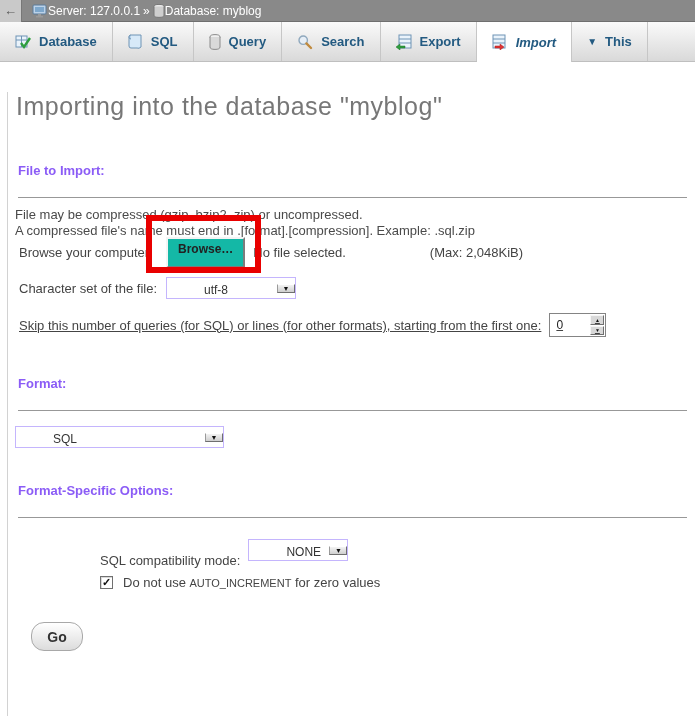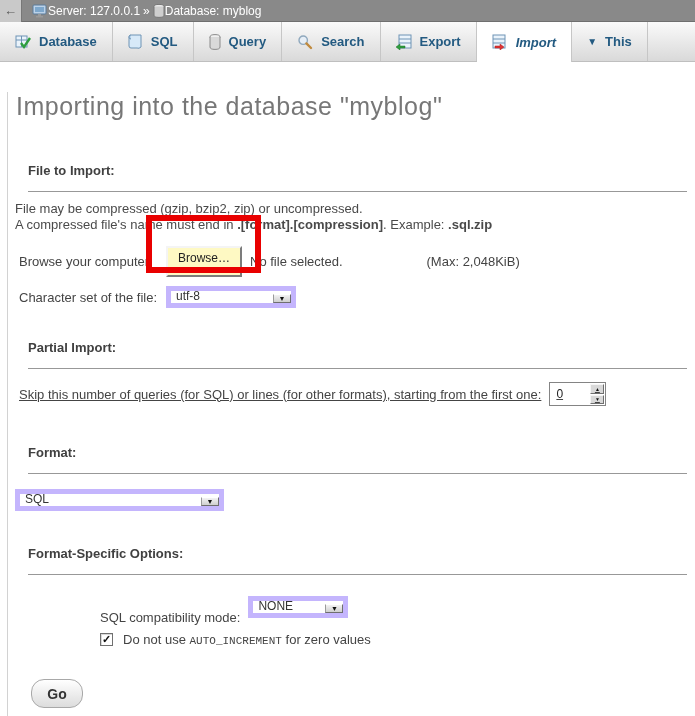"File to Import:" .sect { color: #404040 -> #8b5cf6; margin-left: 20px -> 10px; padding-bottom: 13px -> 19px }
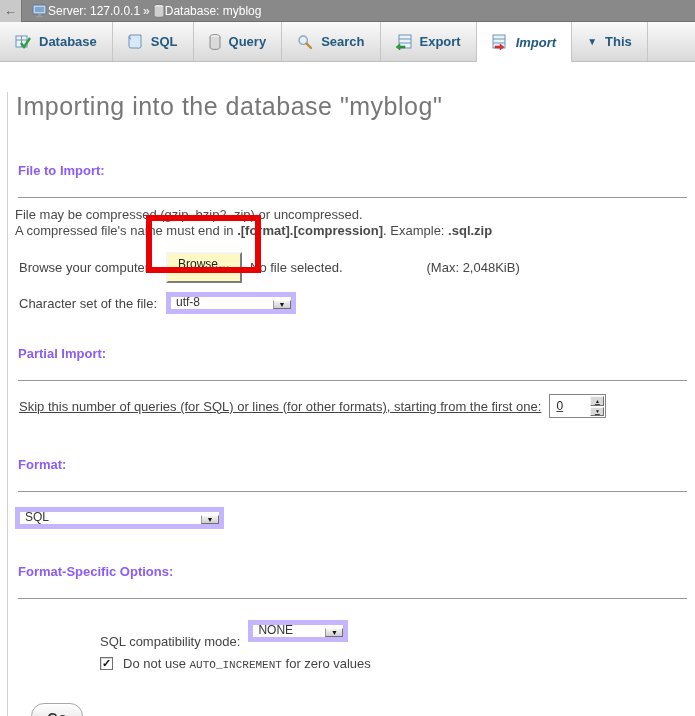".[format].[compression]" .b { font-weight: bold -> normal }
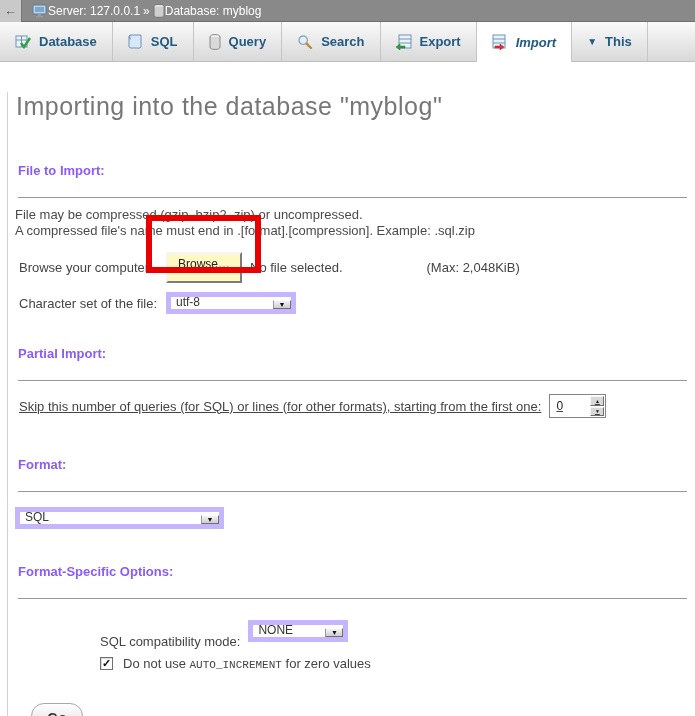"Browse your computer:" .browse-row { margin-top: 15px -> none }
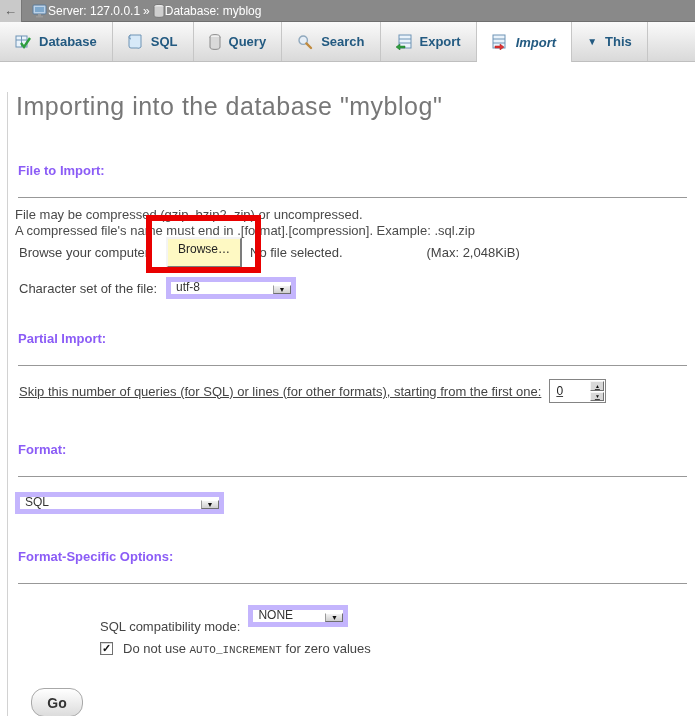"Browse…" .btn-classic { background: #fef9c3 -> #14b8a6; font-weight: none -> bold }
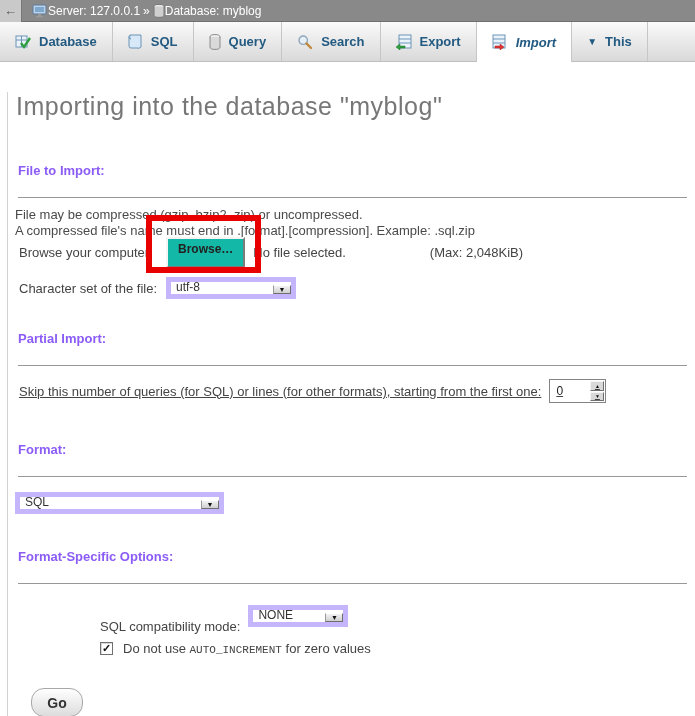"utf-8" .sel { align-items: flex-end -> center; border: 5px solid #c4b5fd -> 1px solid #c4b5fd; padding-left: none -> 32px }
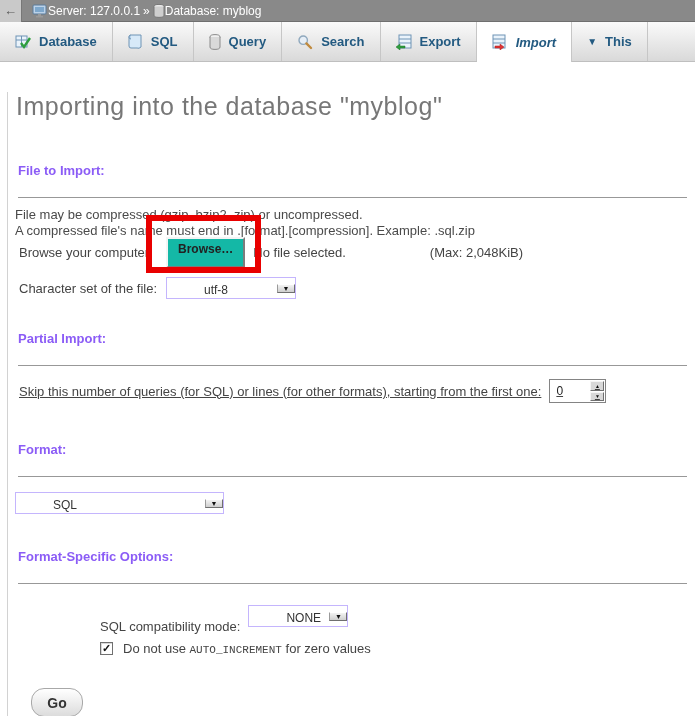"Partial Import:" div.sect { html: <div>Partial Import:</div> -> none }
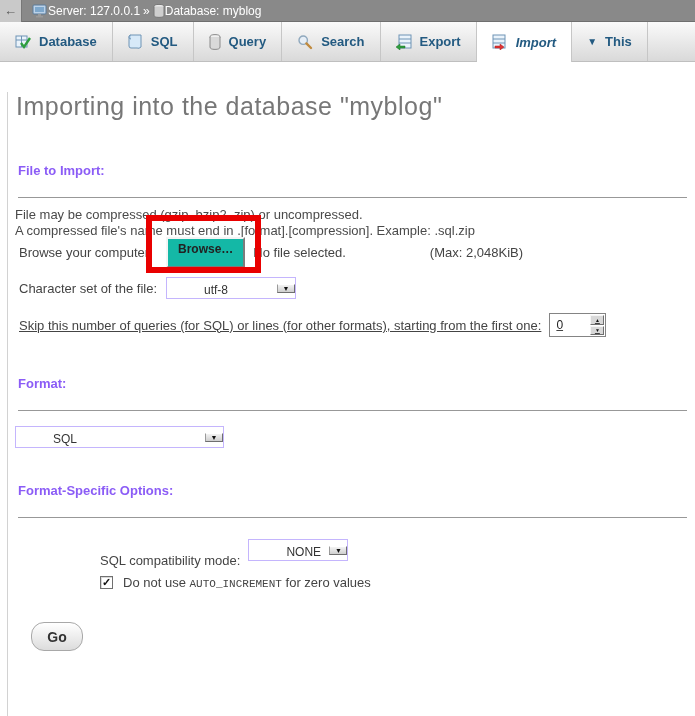"AUTO_INCREMENT" .mono { font-family: Liberation Mono, monospace -> Liberation Sans, sans-serif }
